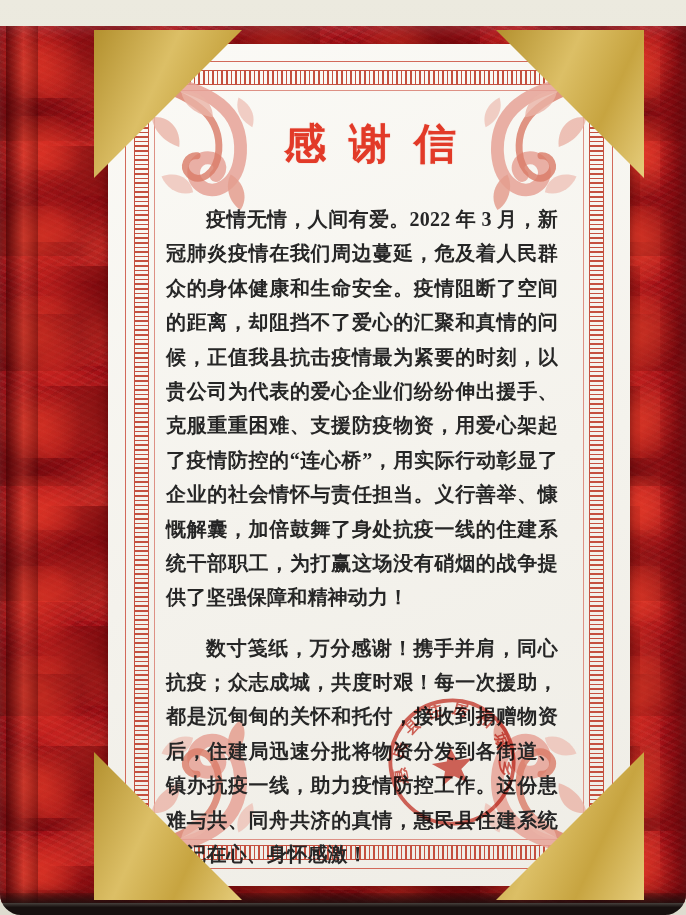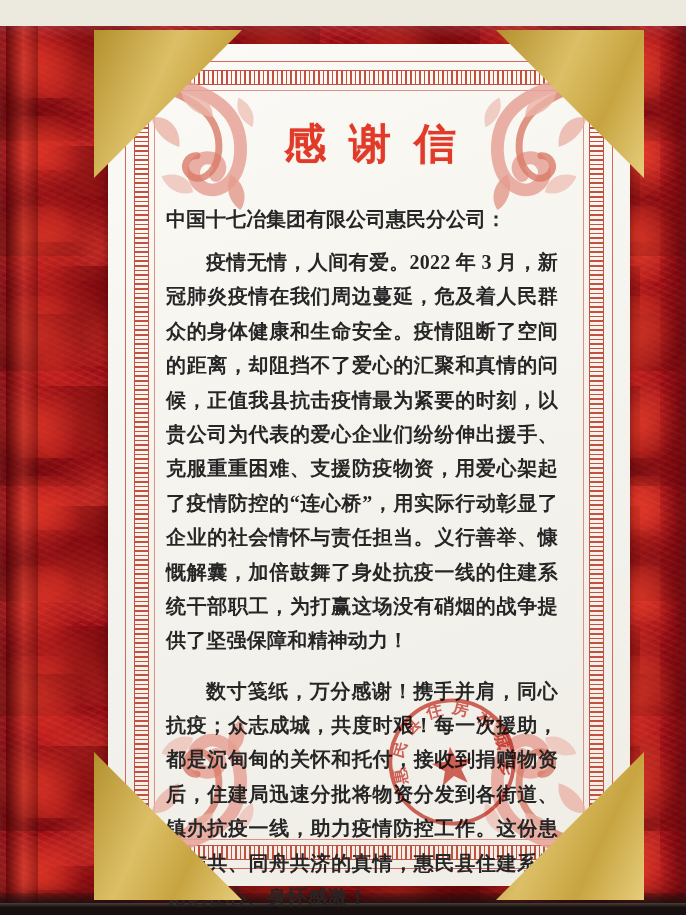"感谢信" .stage { border-radius: none -> 21px }
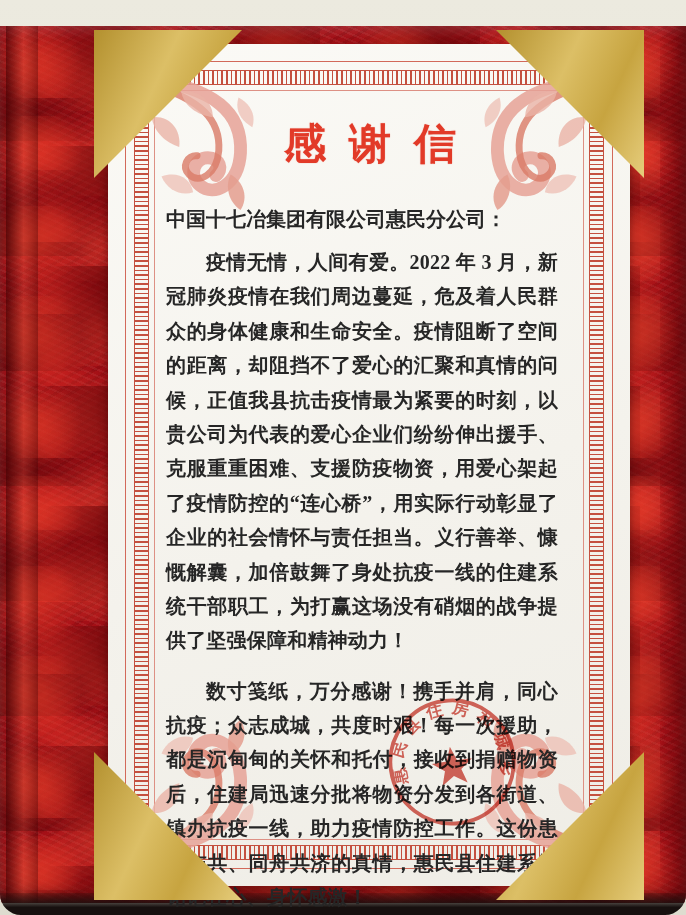"中国十七冶集团有限公司惠民分公司：" div.salutation { html: <div>中国十七冶集团有限公司惠民分公司：</div> -> none }
